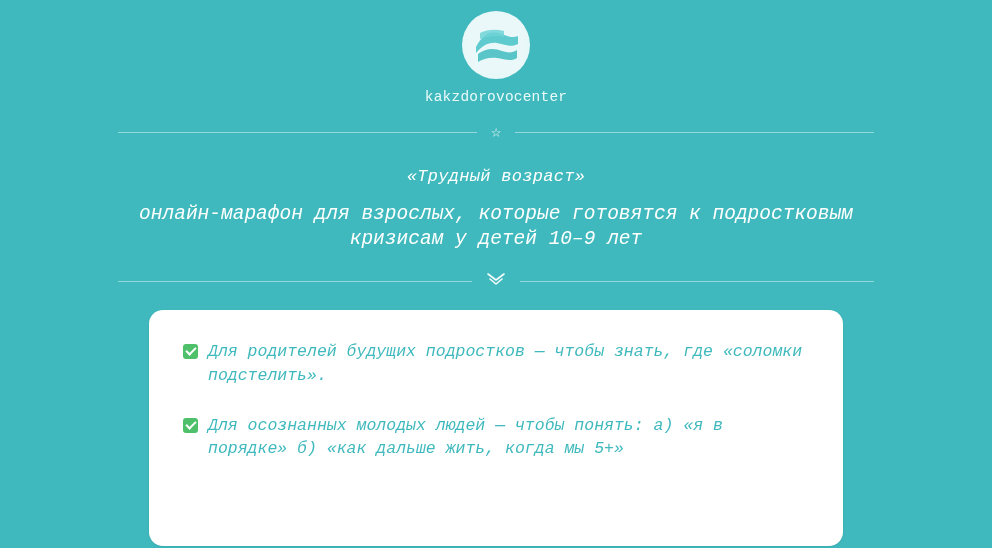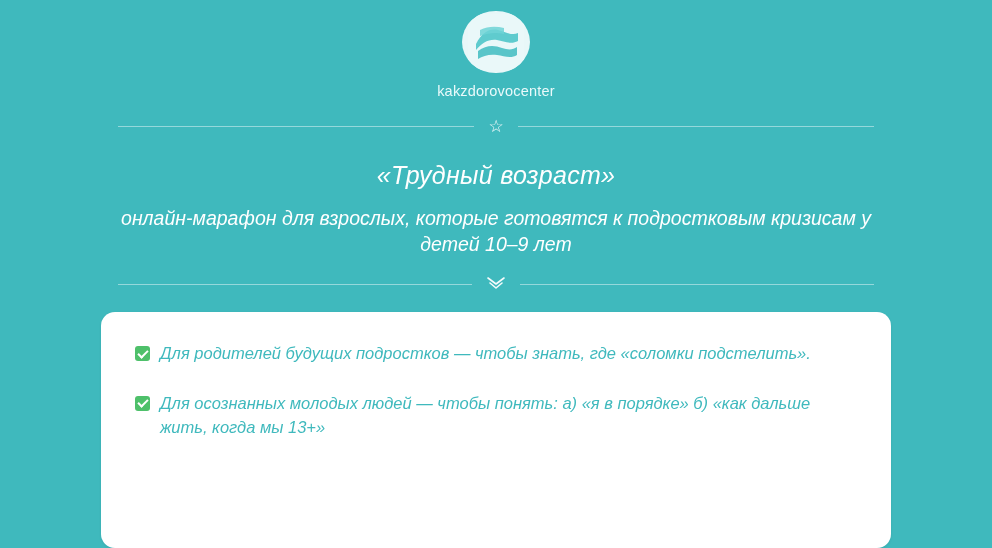"kakzdorovocenter" .page { font-family: none -> Liberation Mono, monospace }
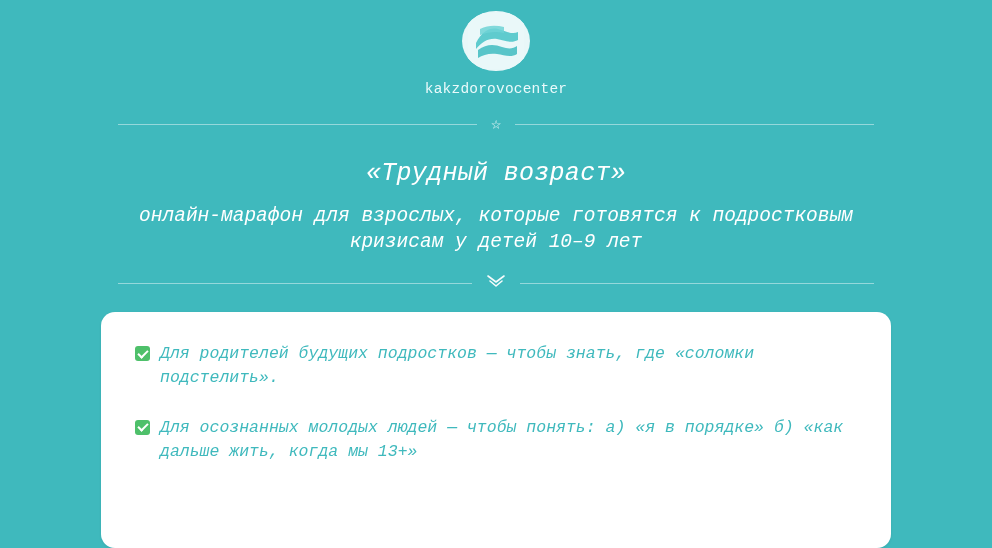"«Трудный возраст»" .title { font-size: 25px -> 17px }
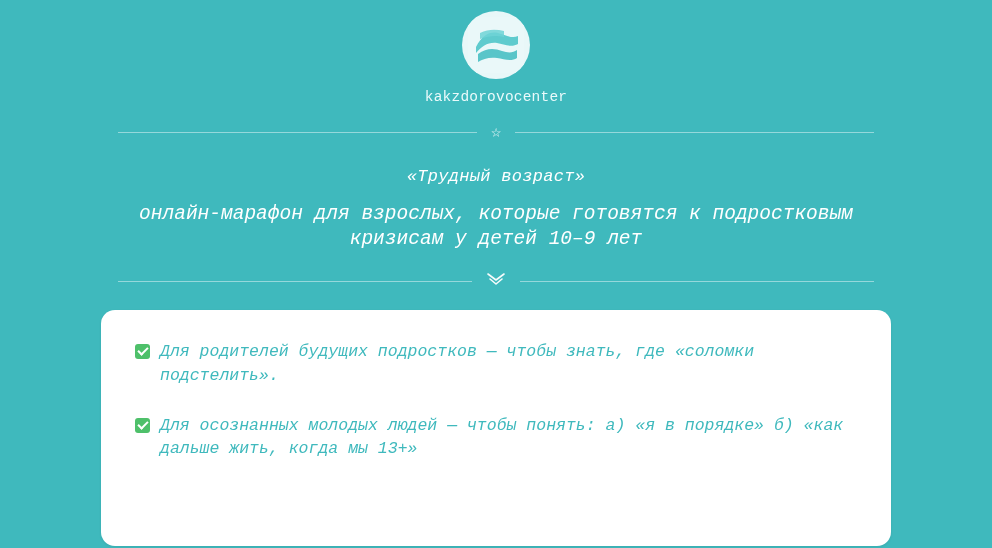"Для родителей будущих подростков —" .card { width: 790px -> 694px }
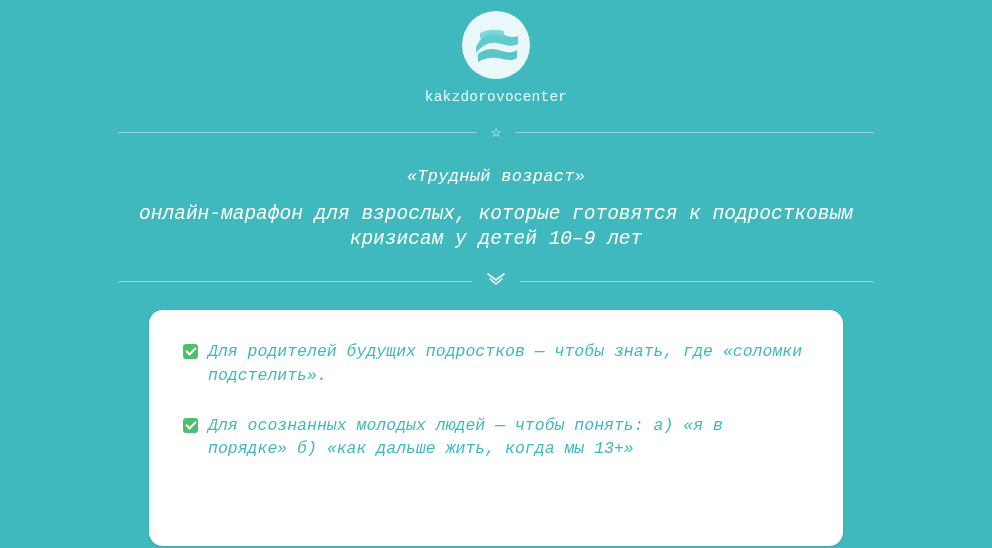"Для осознанных молодых людей —" span.bullet-text { text: 13+ -> 5+ }
